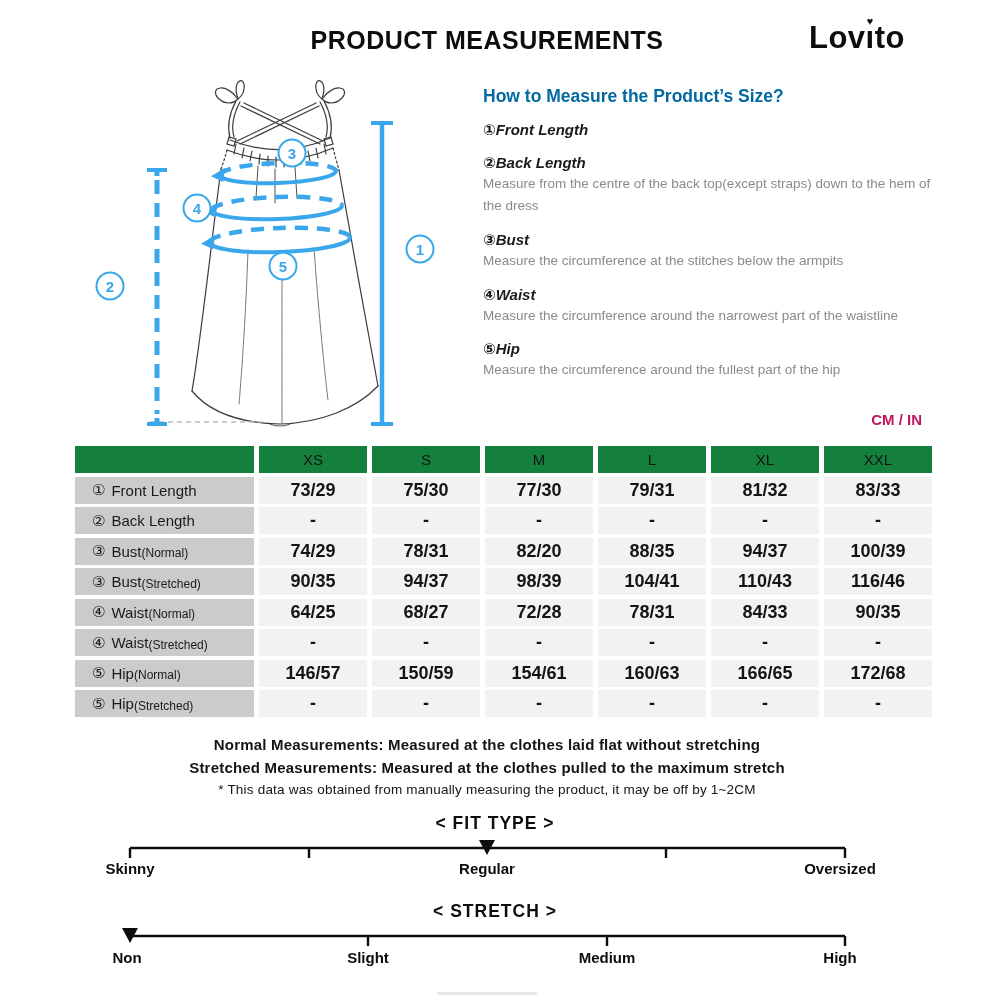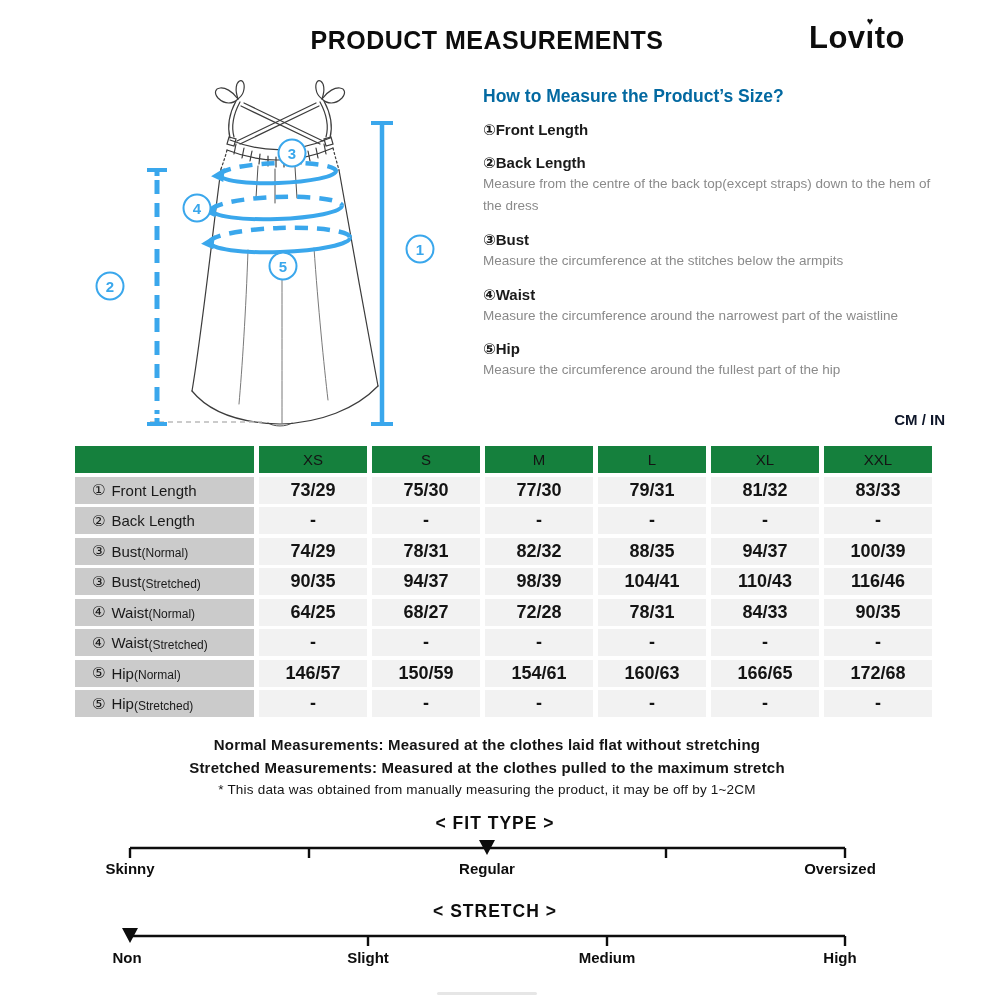"①Front Length" .howto-item-label { font-style: none -> italic }
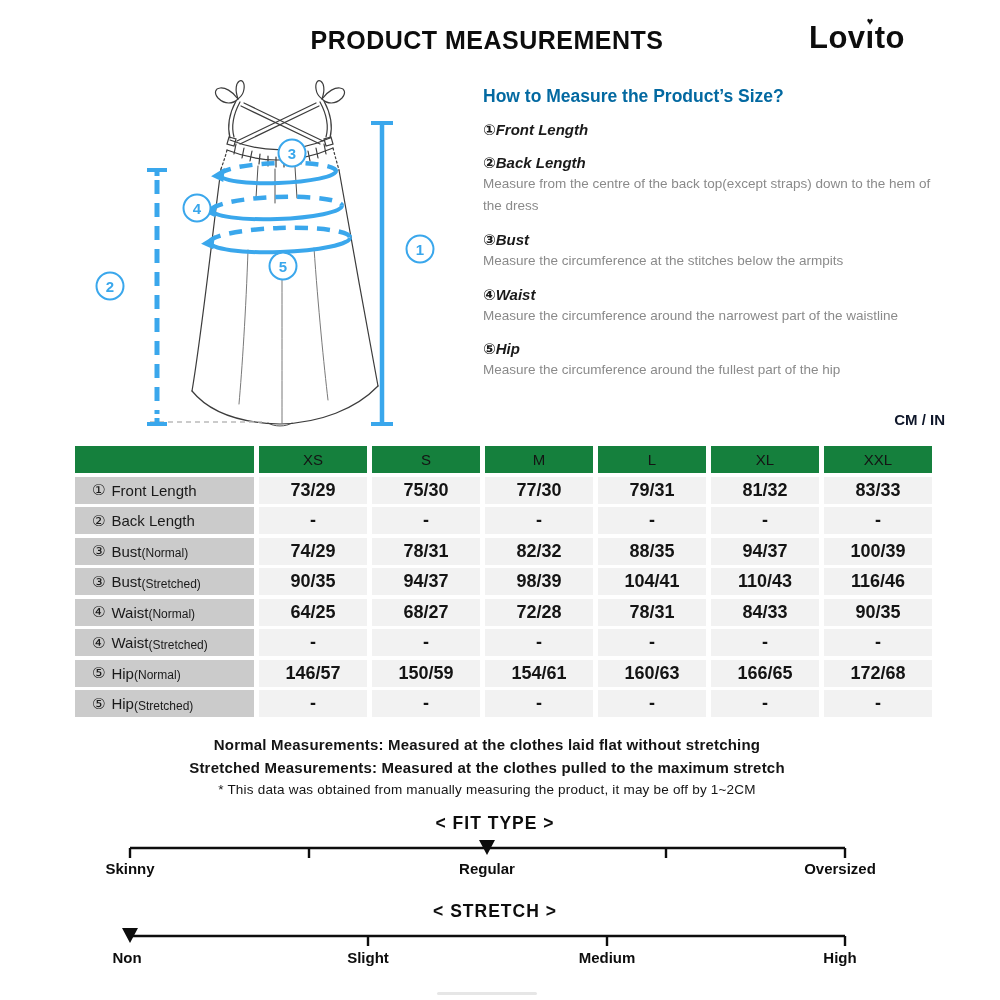"CM / IN" .units { color: #0f172a -> #be185d; right: 55px -> 78px }
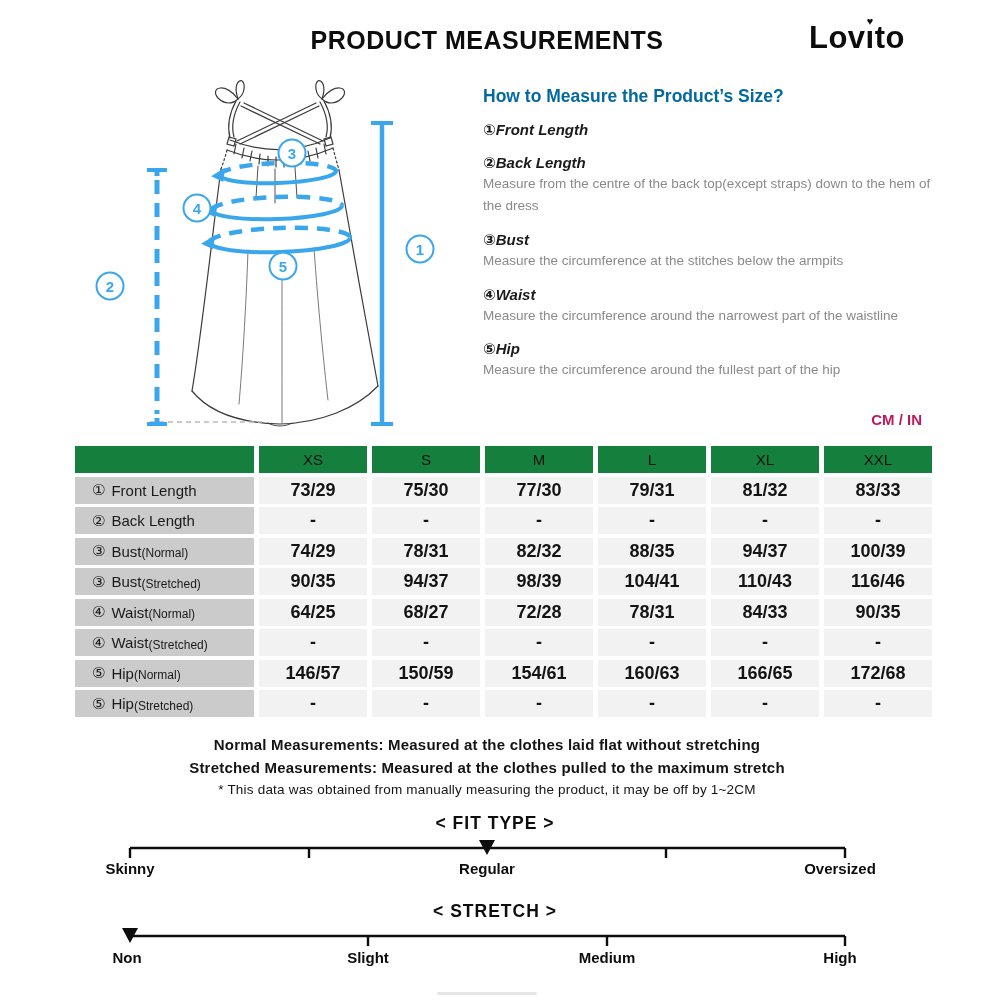"82/32" div.t-cell { text: 82/32 -> 82/20 }
